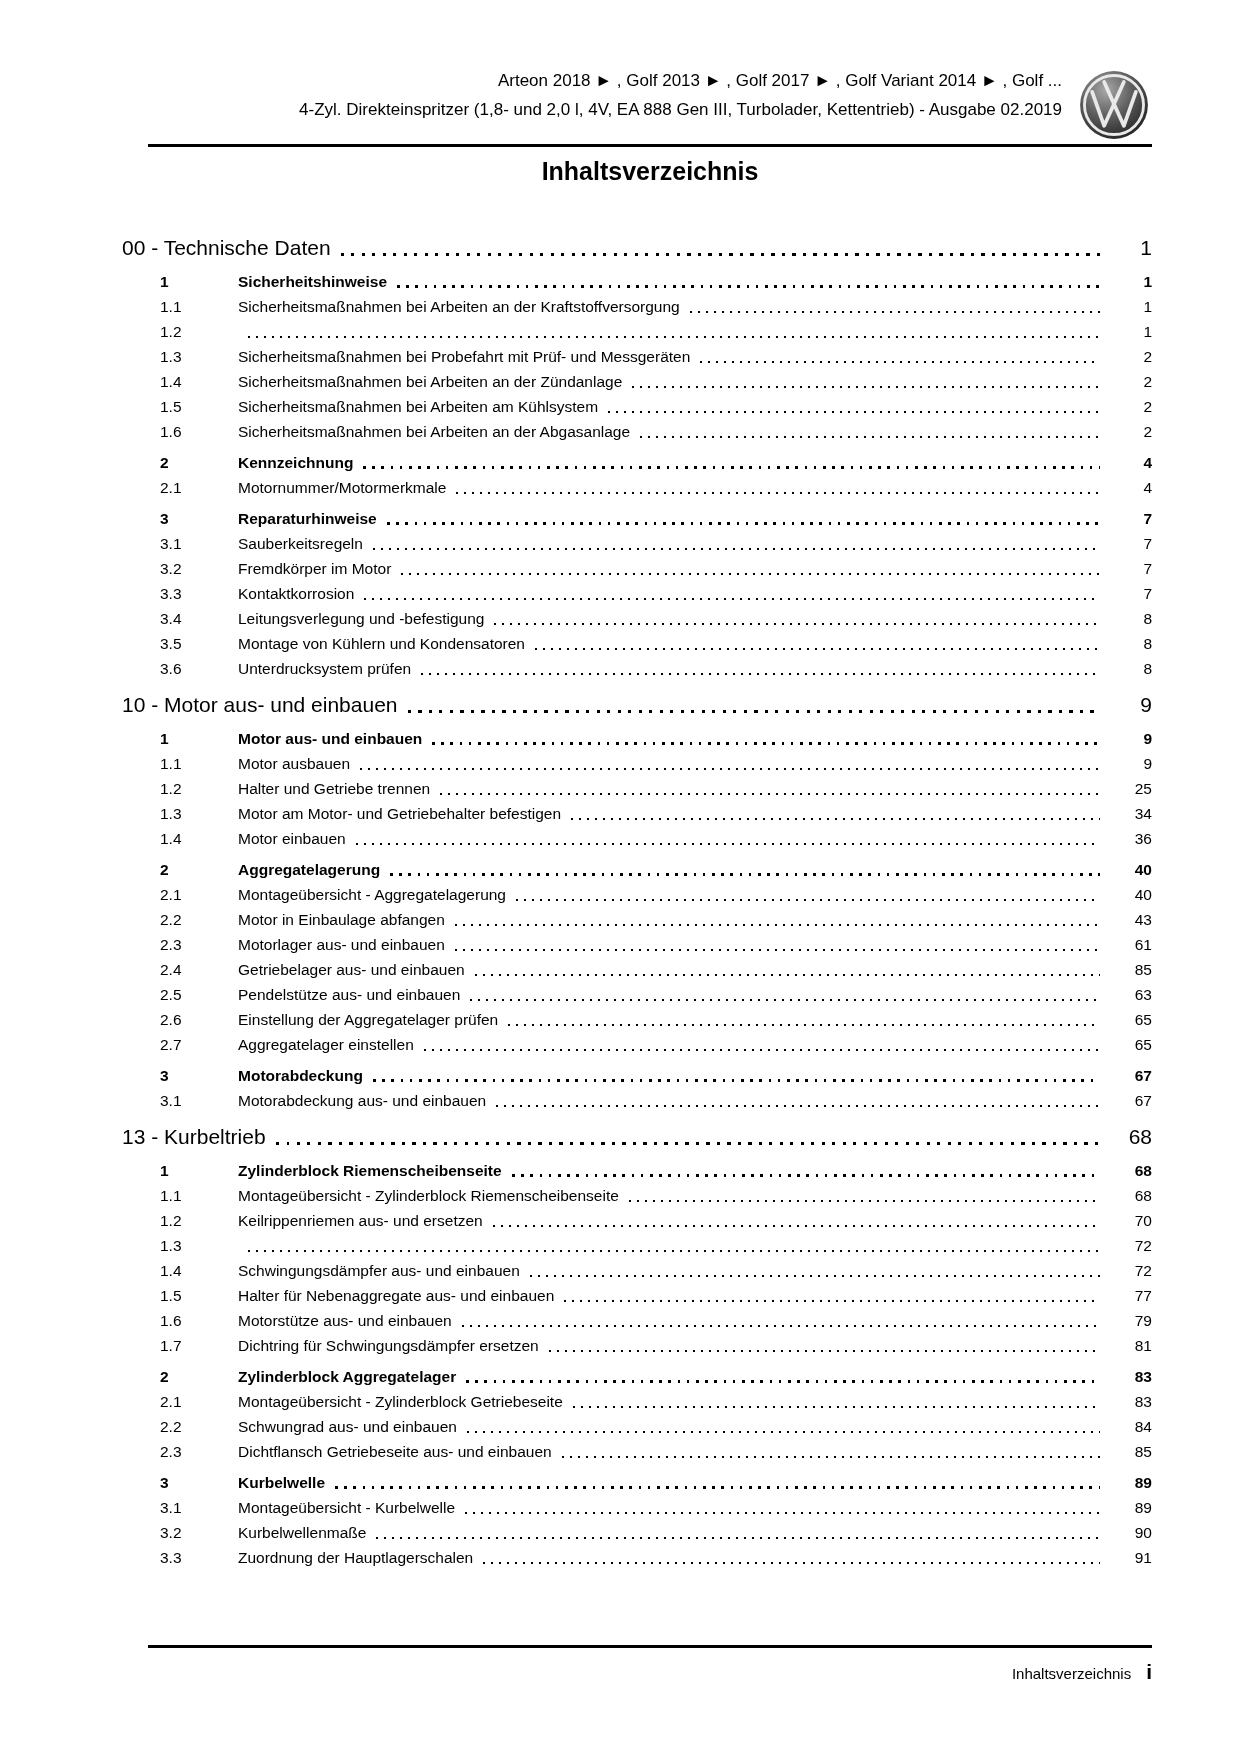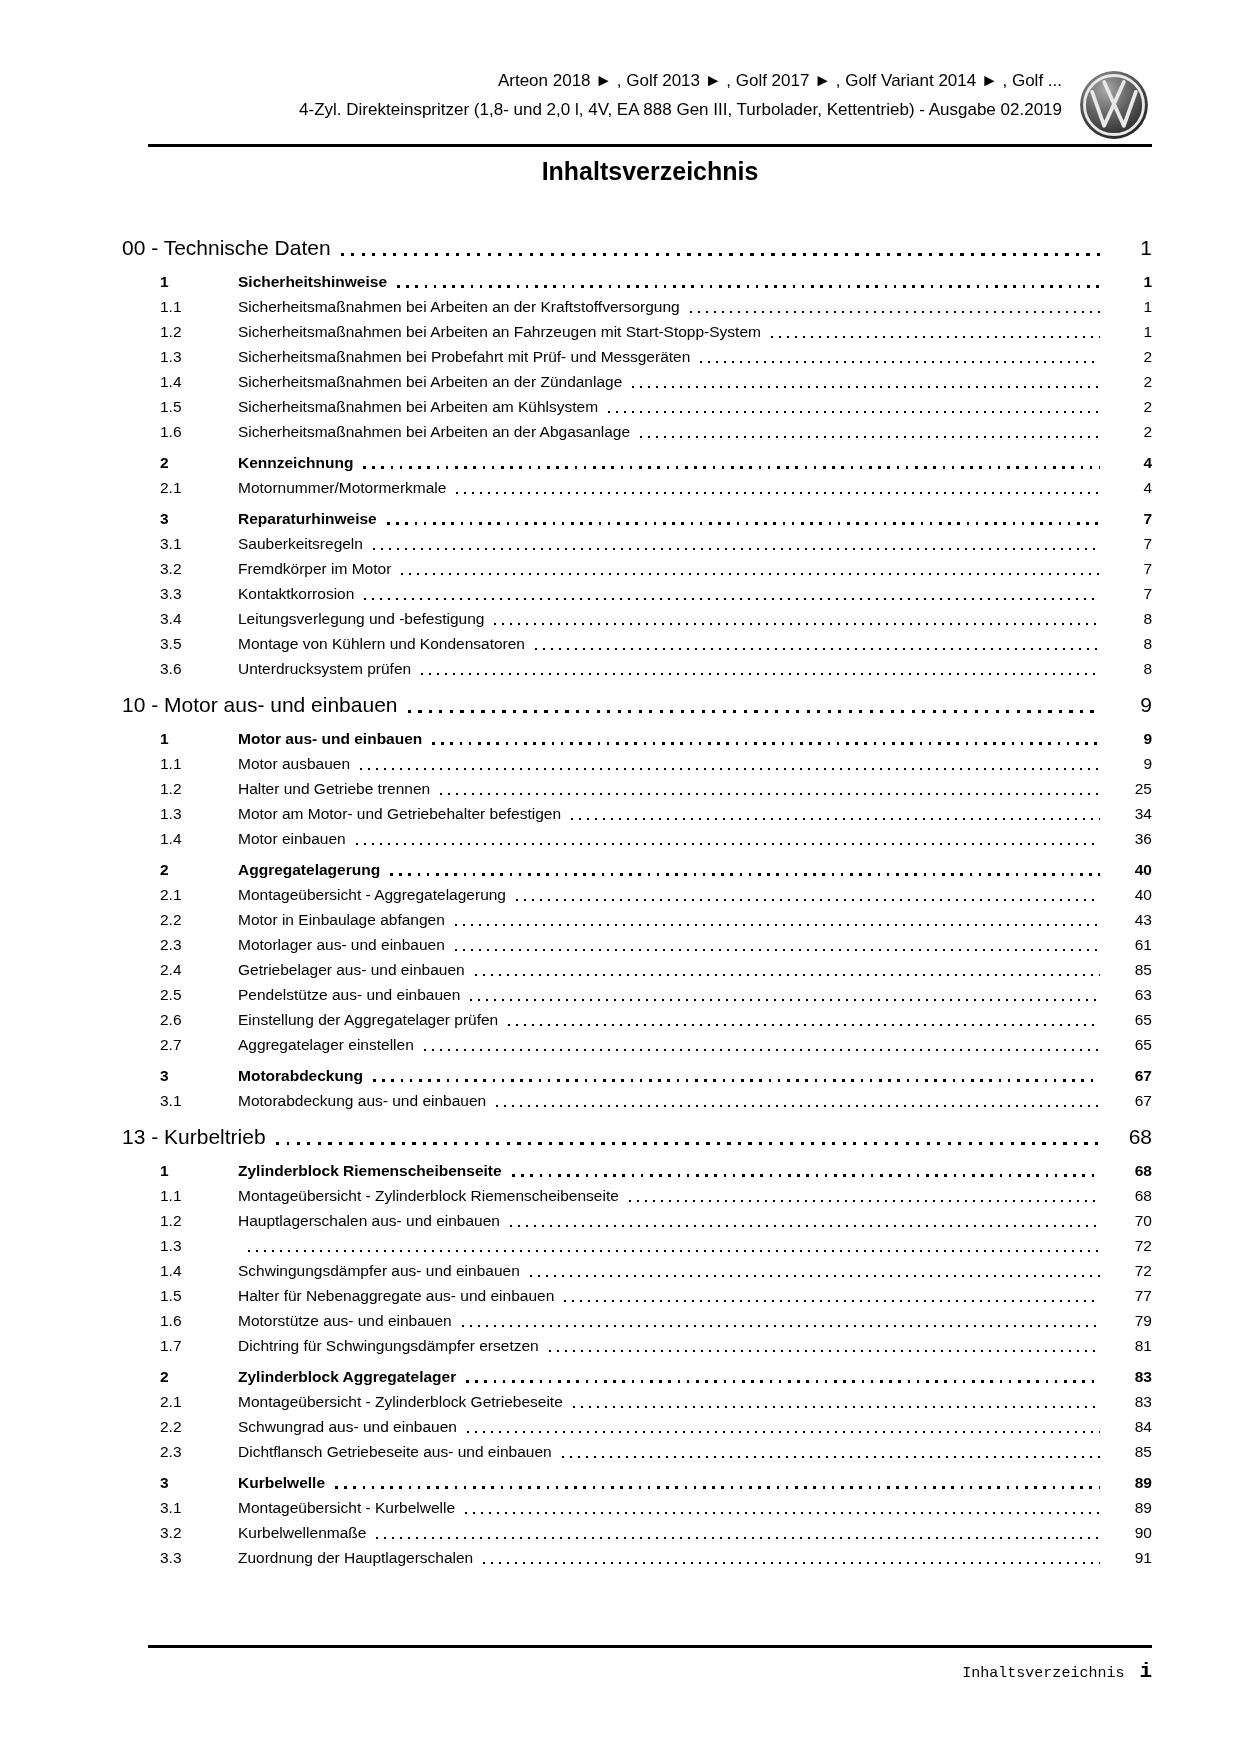"Sicherheitsmaßnahmen bei Arbeiten an" span.title { html: <span>Sicherheitsmaßnahmen bei Arbeiten an Fahrzeugen mit Start-Stopp-System</span> -> none }
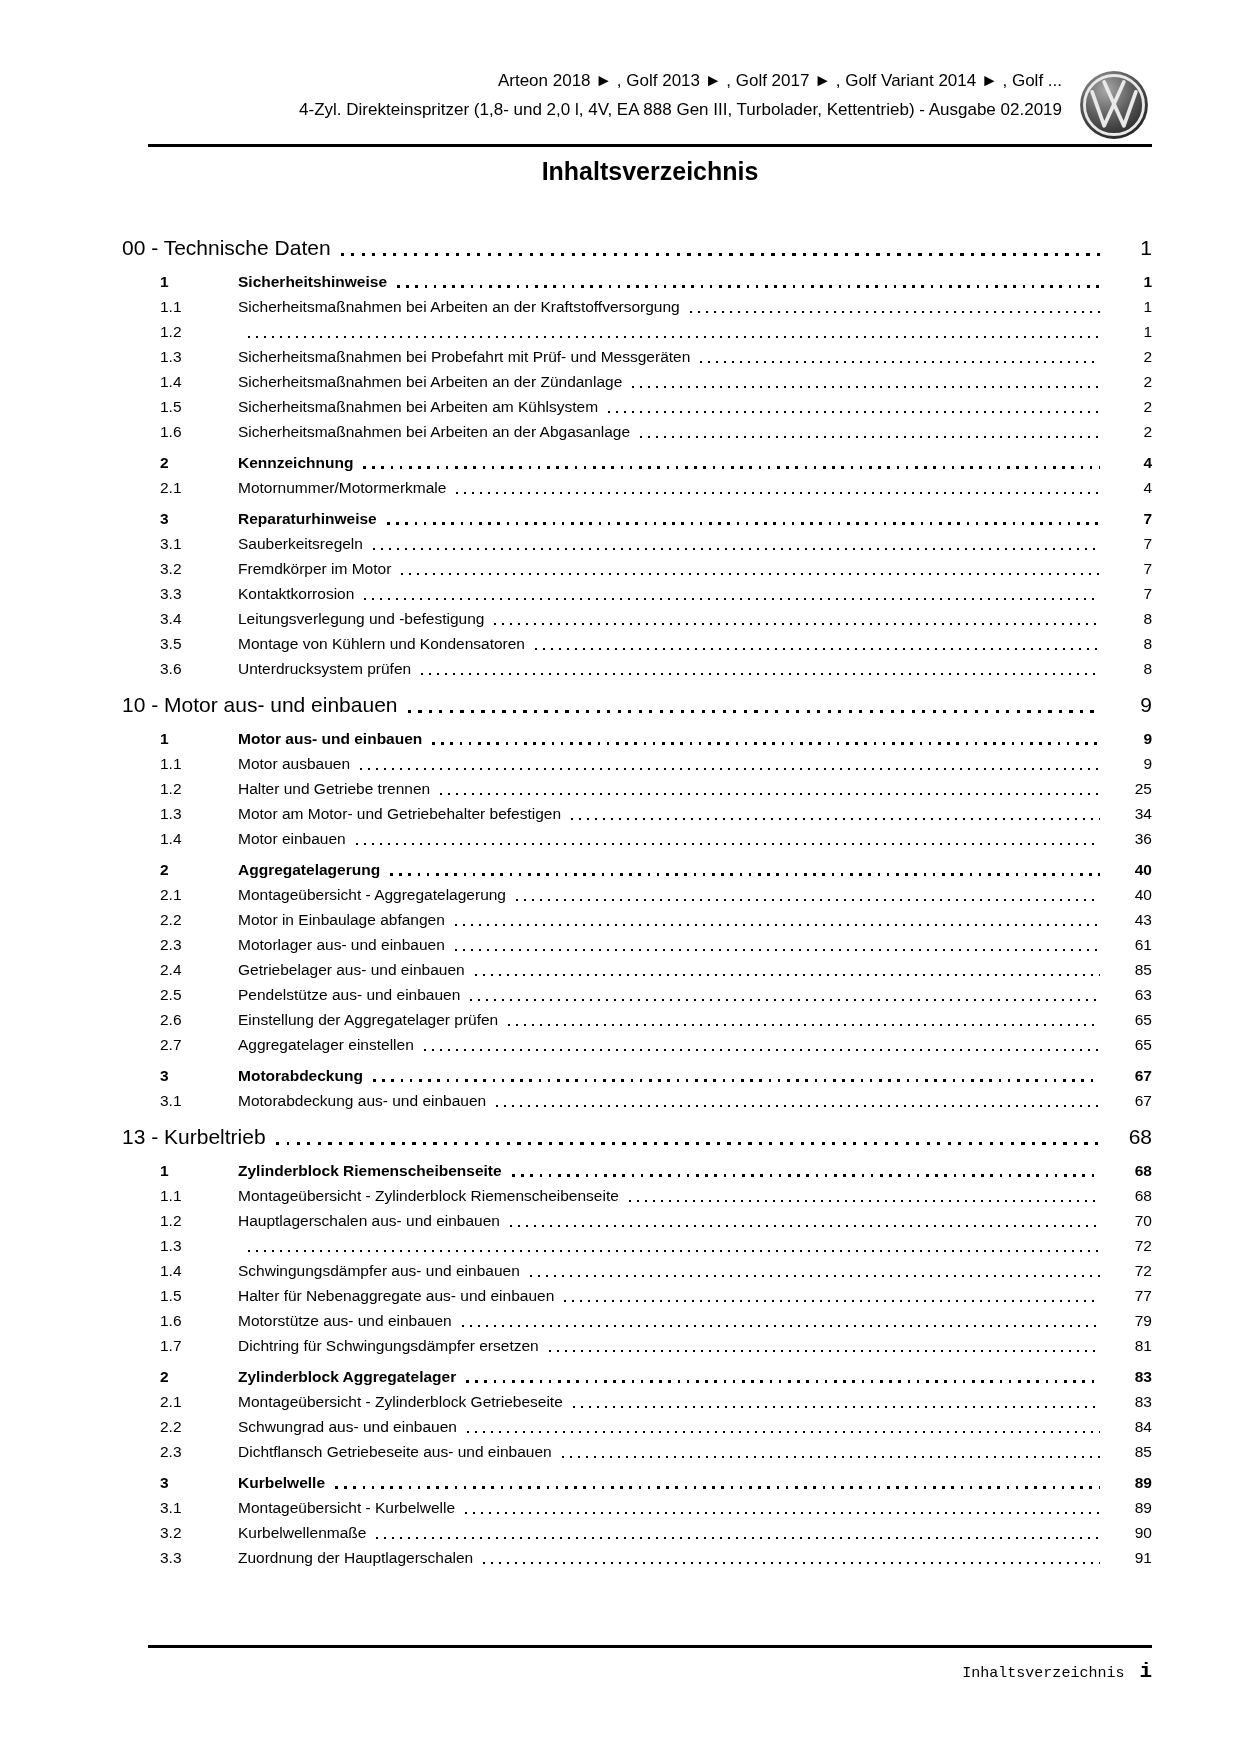"Hauptlagerschalen aus- und einbauen" span.title { text: Hauptlagerschalen aus- und einbauen -> Keilrippenriemen aus- und ersetzen }
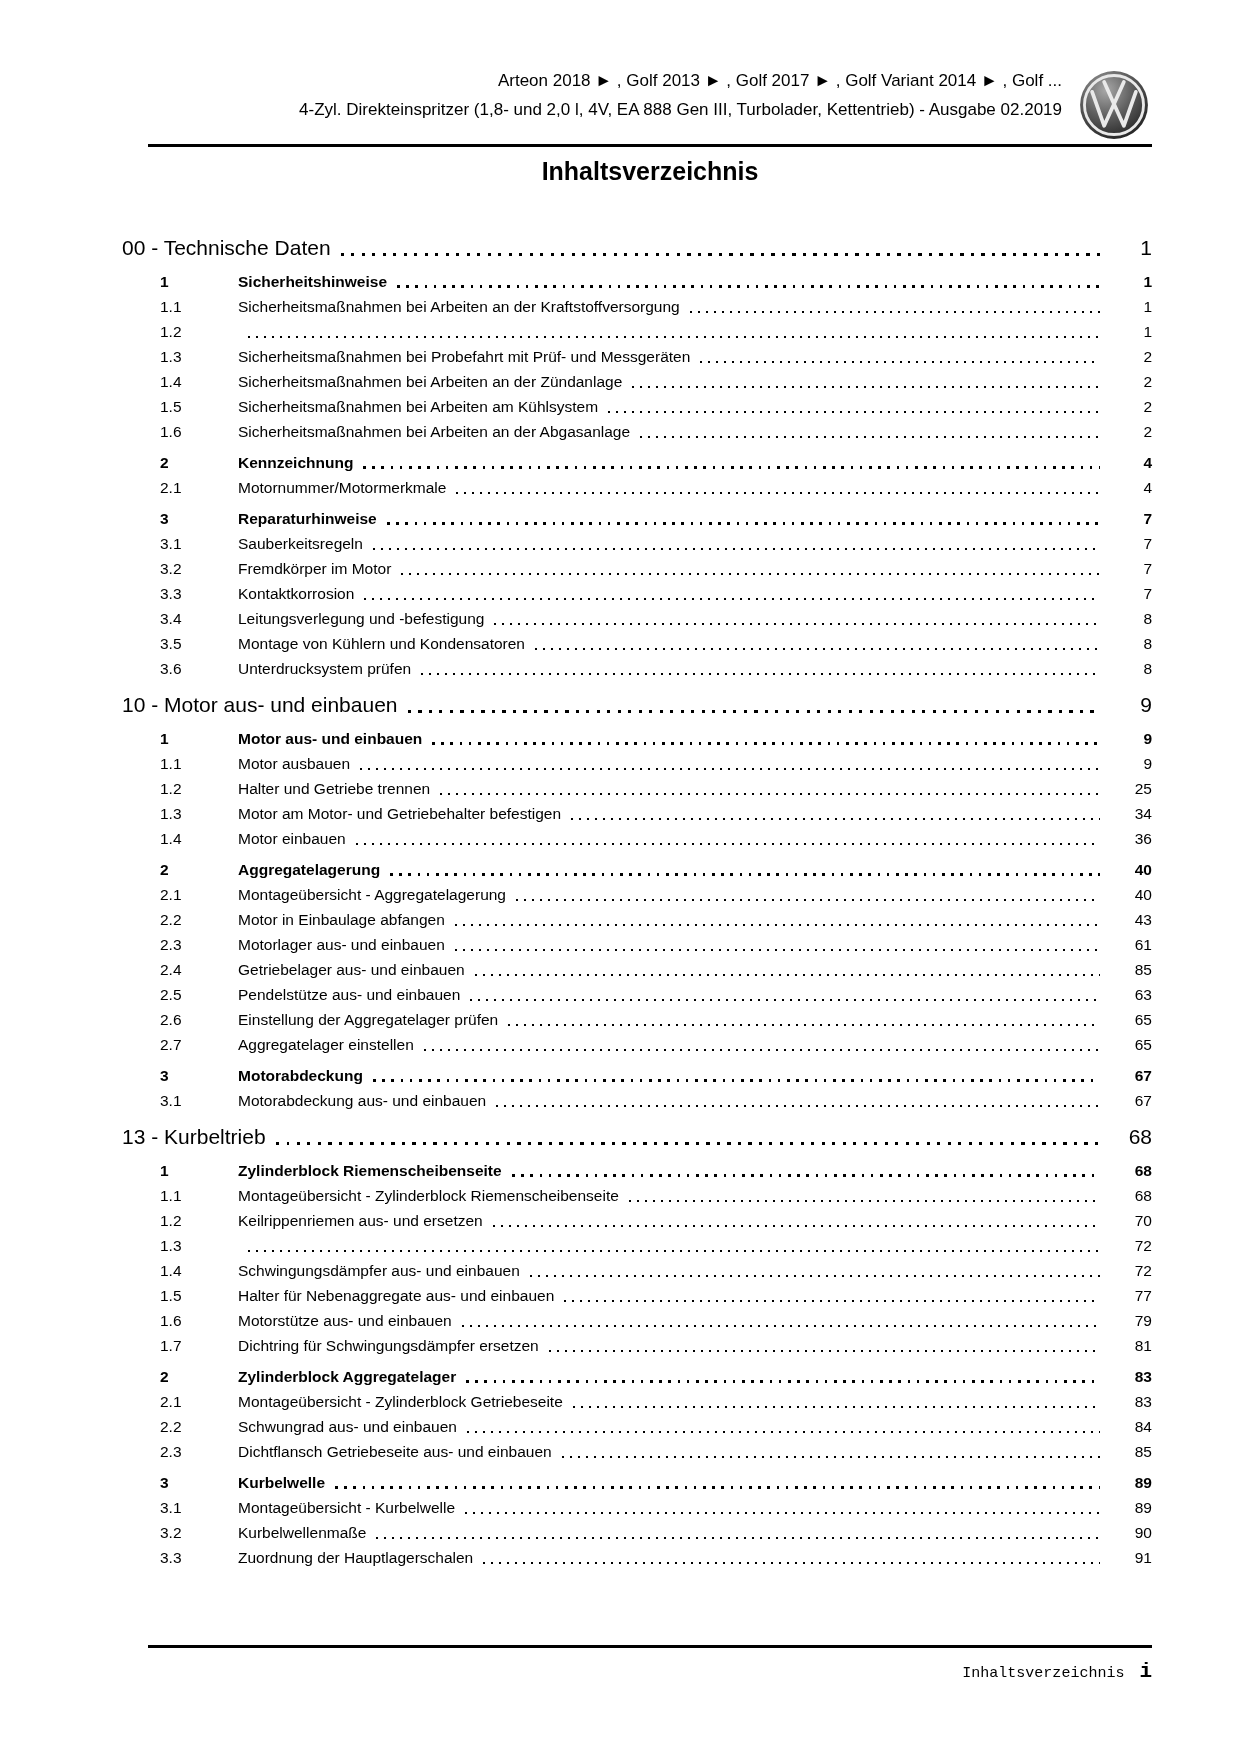"Inhaltsverzeichnis i" .footer { font-family: Liberation Mono, monospace -> none }
